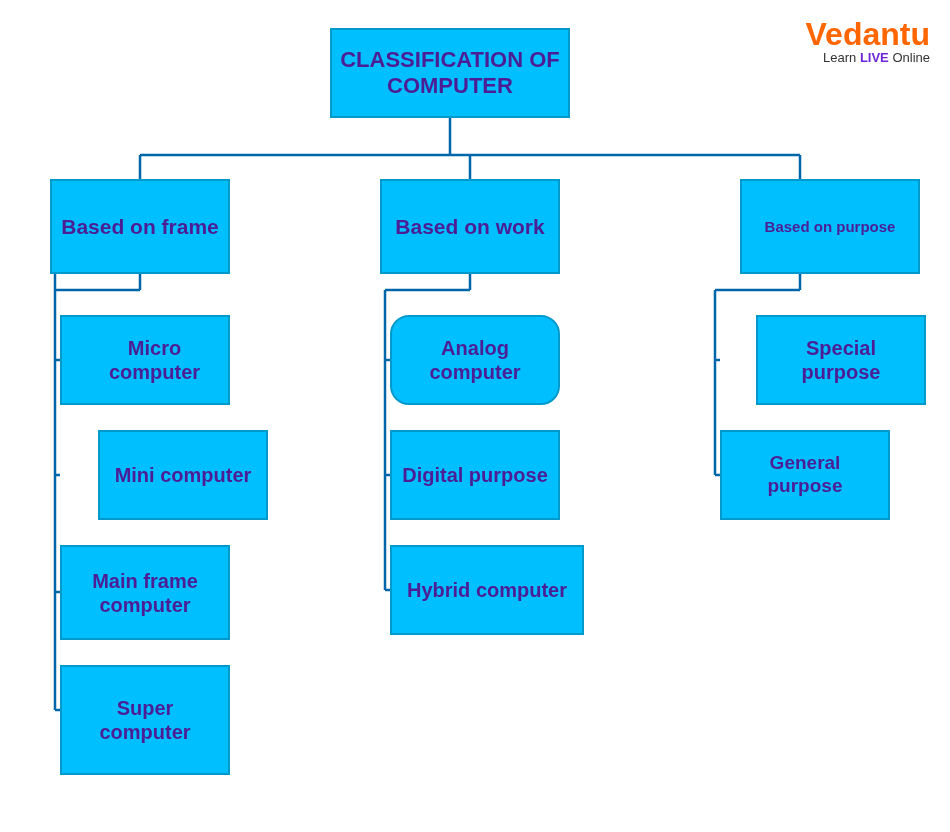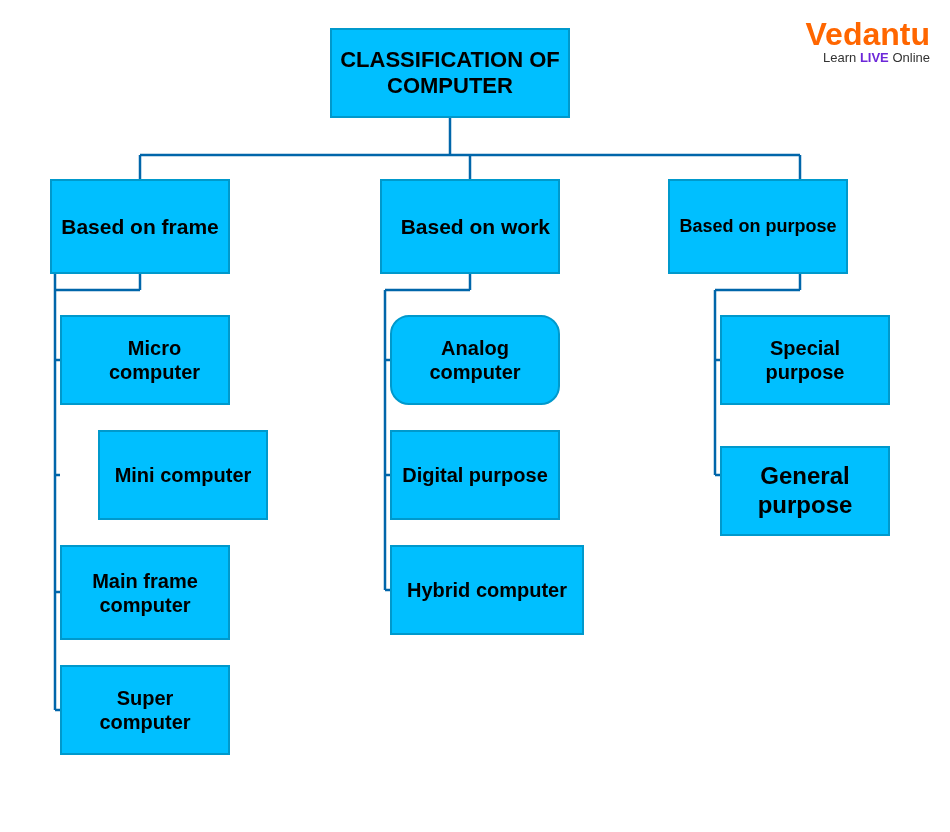"CLASSIFICATION OF COMPUTER" .box { color: #000000 -> #4c1d95 }
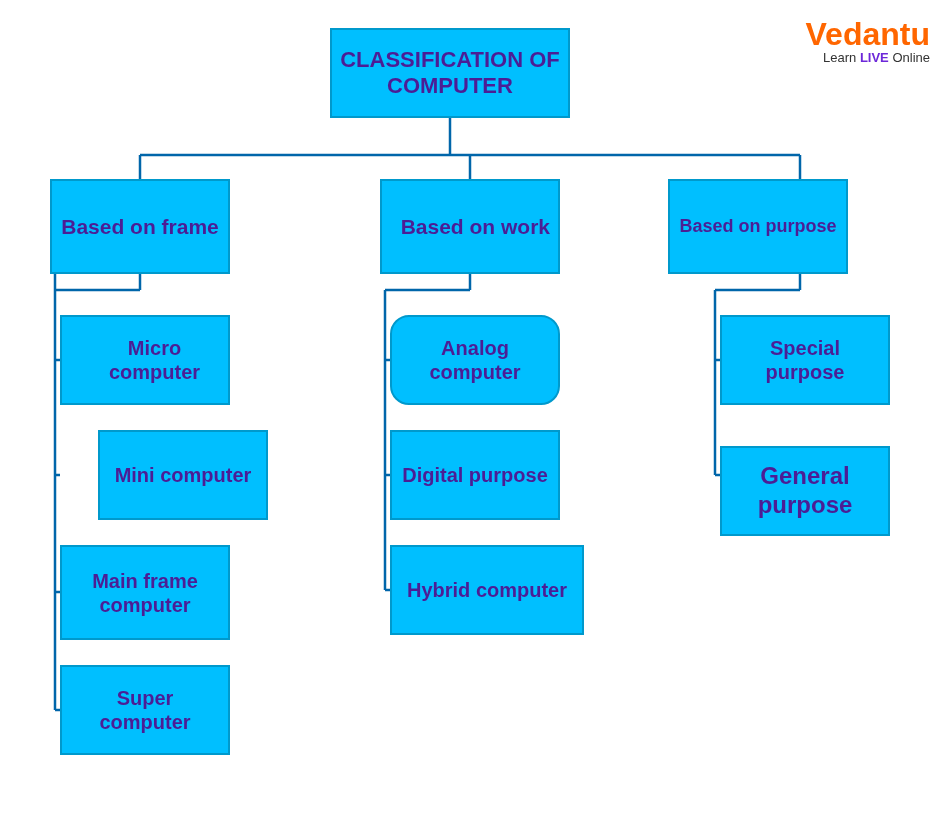"Based on work" .box-work { justify-content: flex-end -> none }
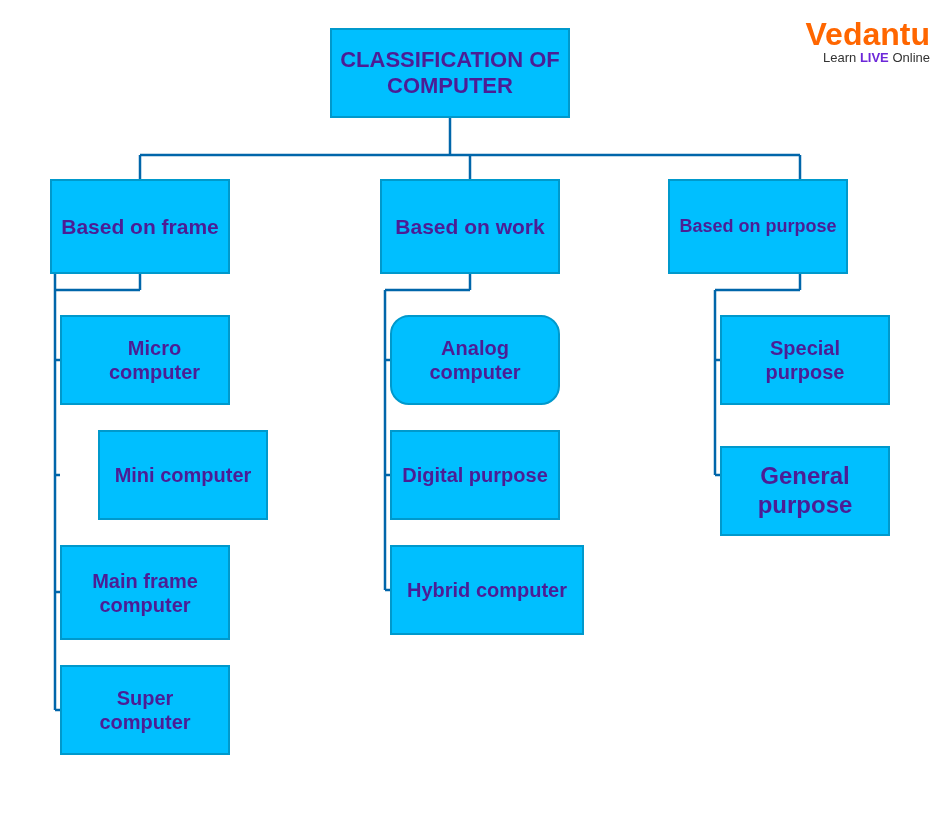"Based on purpose" .box-purpose { font-size: 18px -> 15px; left: 668px -> 740px }
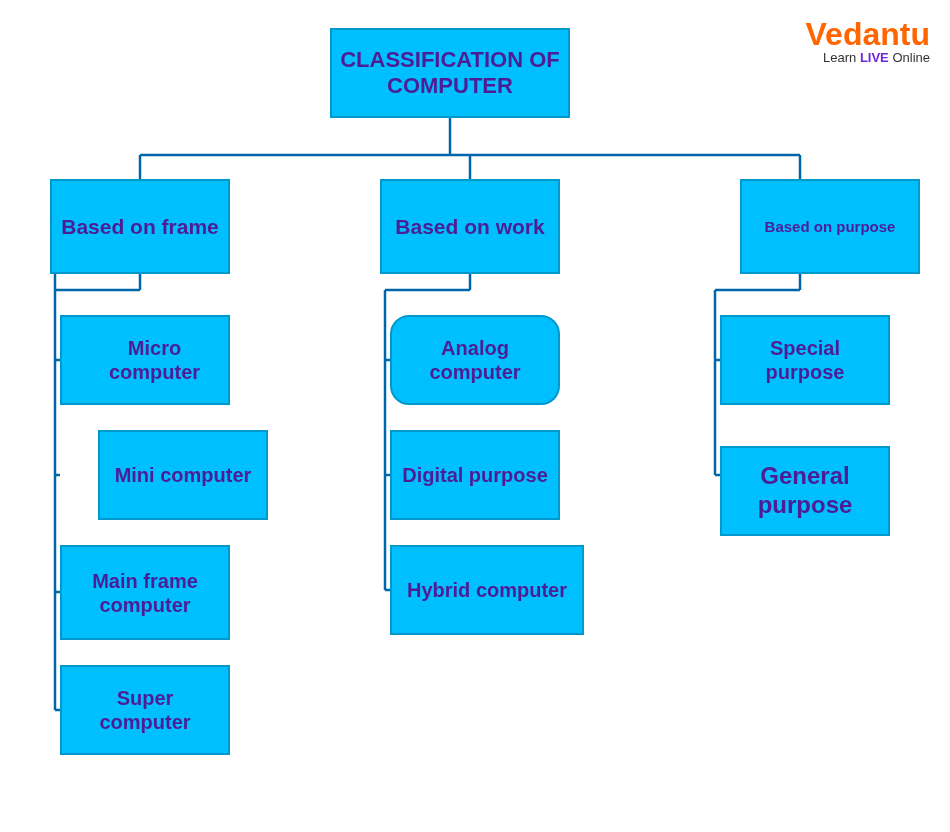"Special purpose" .box-special { left: 720px -> 756px }
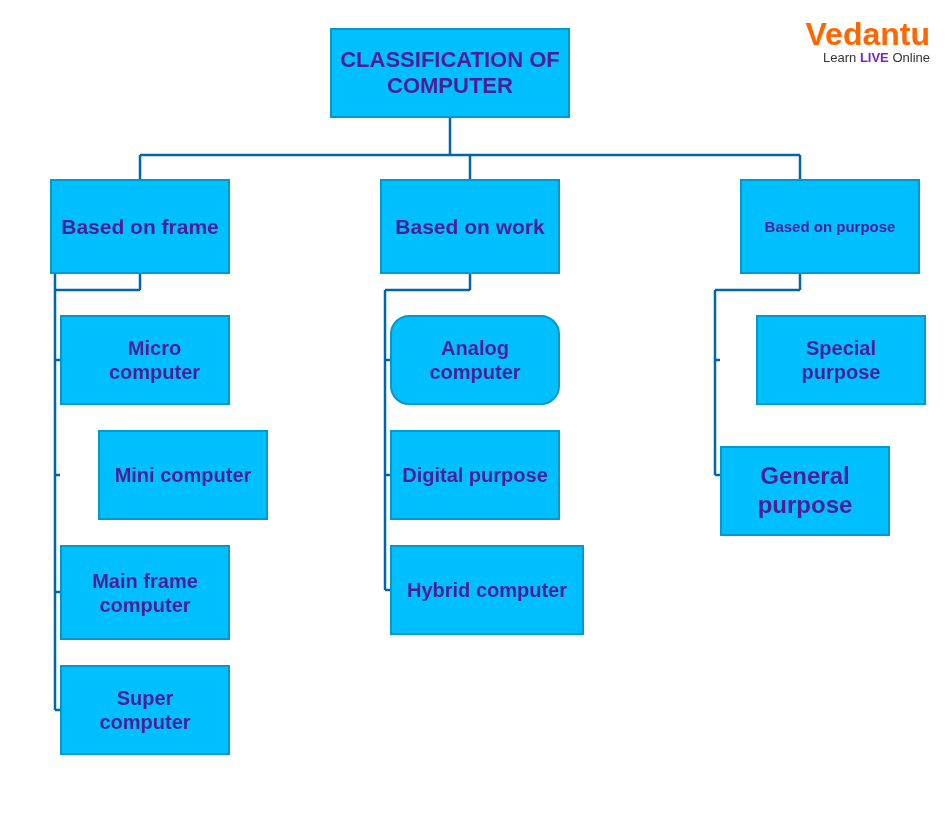"General purpose" .box-general { font-size: 24px -> 19px; margin-top: 16px -> none }
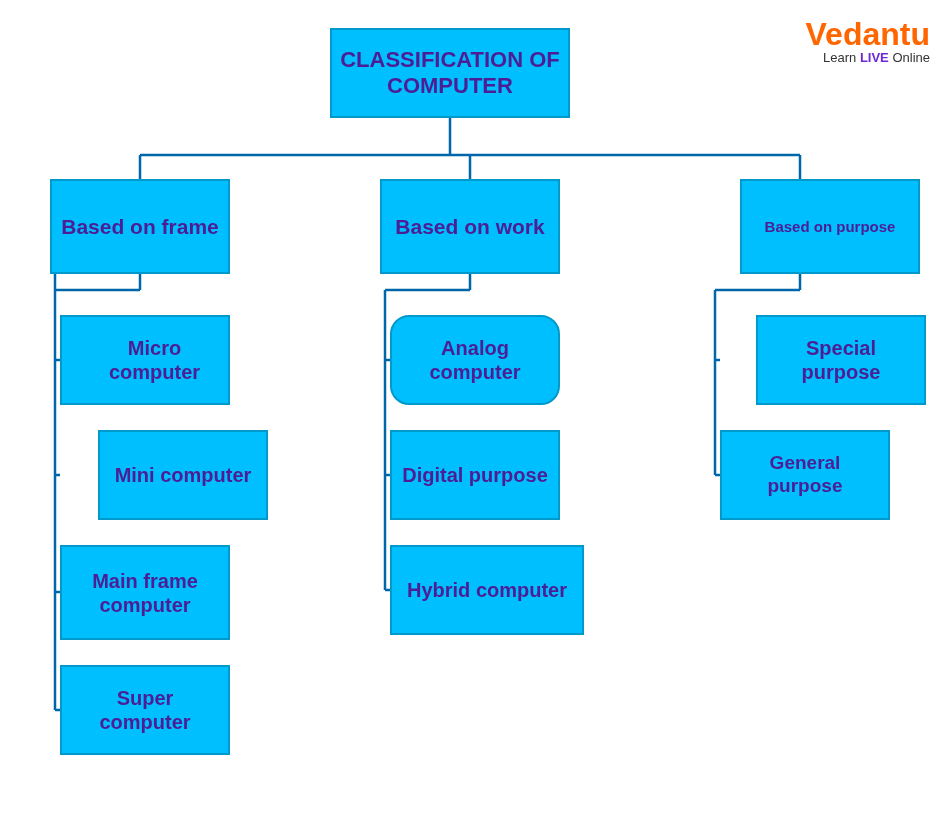"Super computer" .box-super { height: 90px -> 110px }
